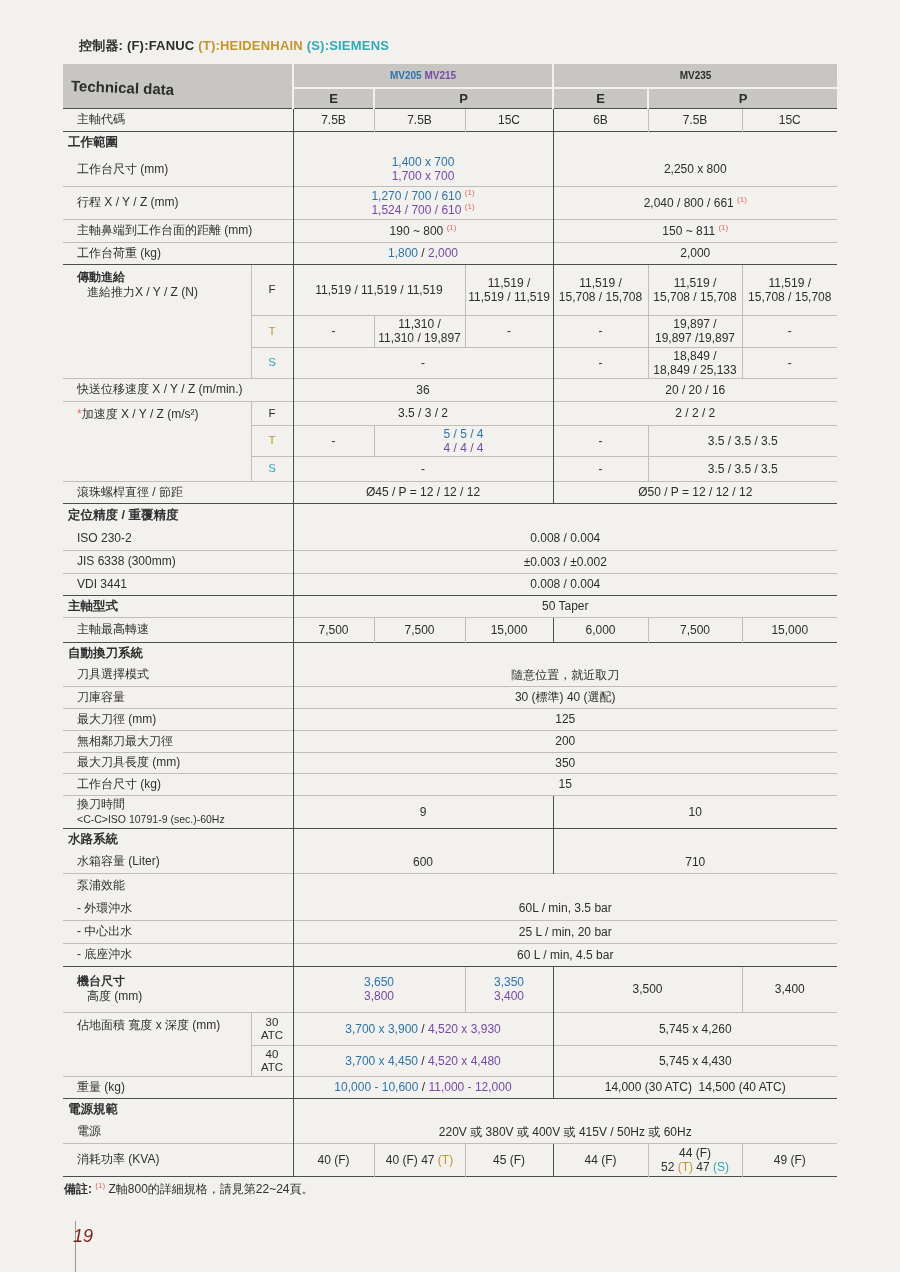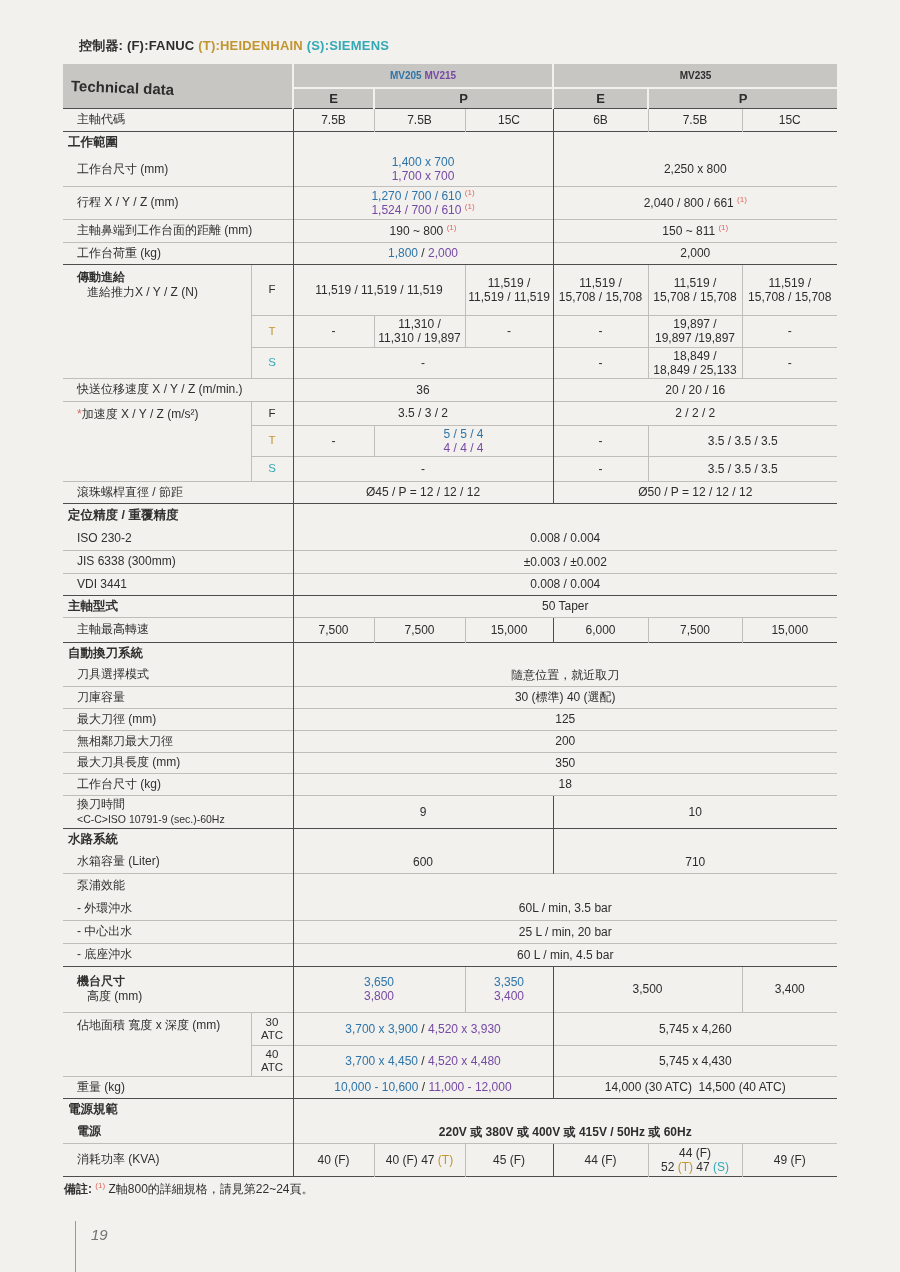"18" div.ln { text: 18 -> 15 }
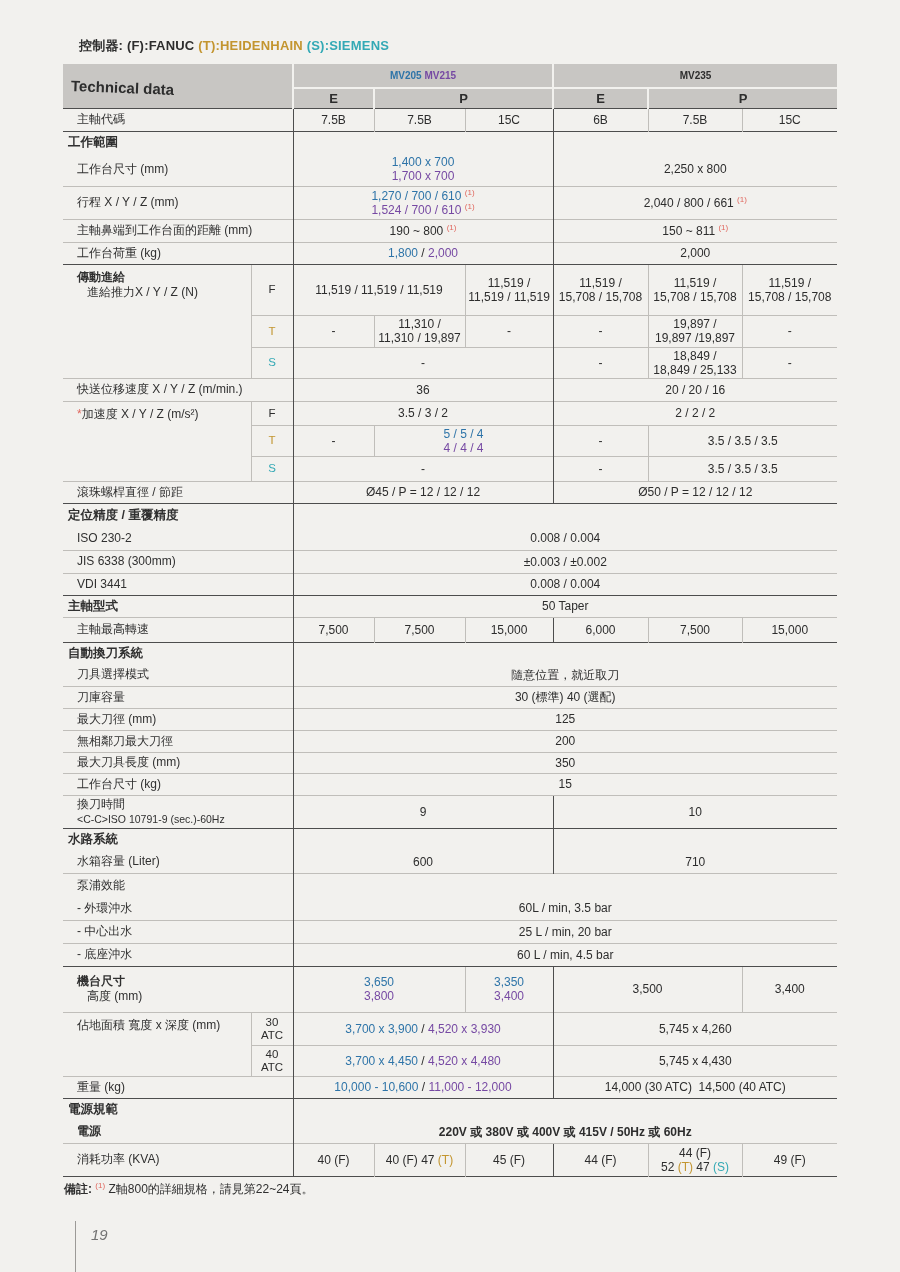"電源" tr { font-weight: bold -> none }
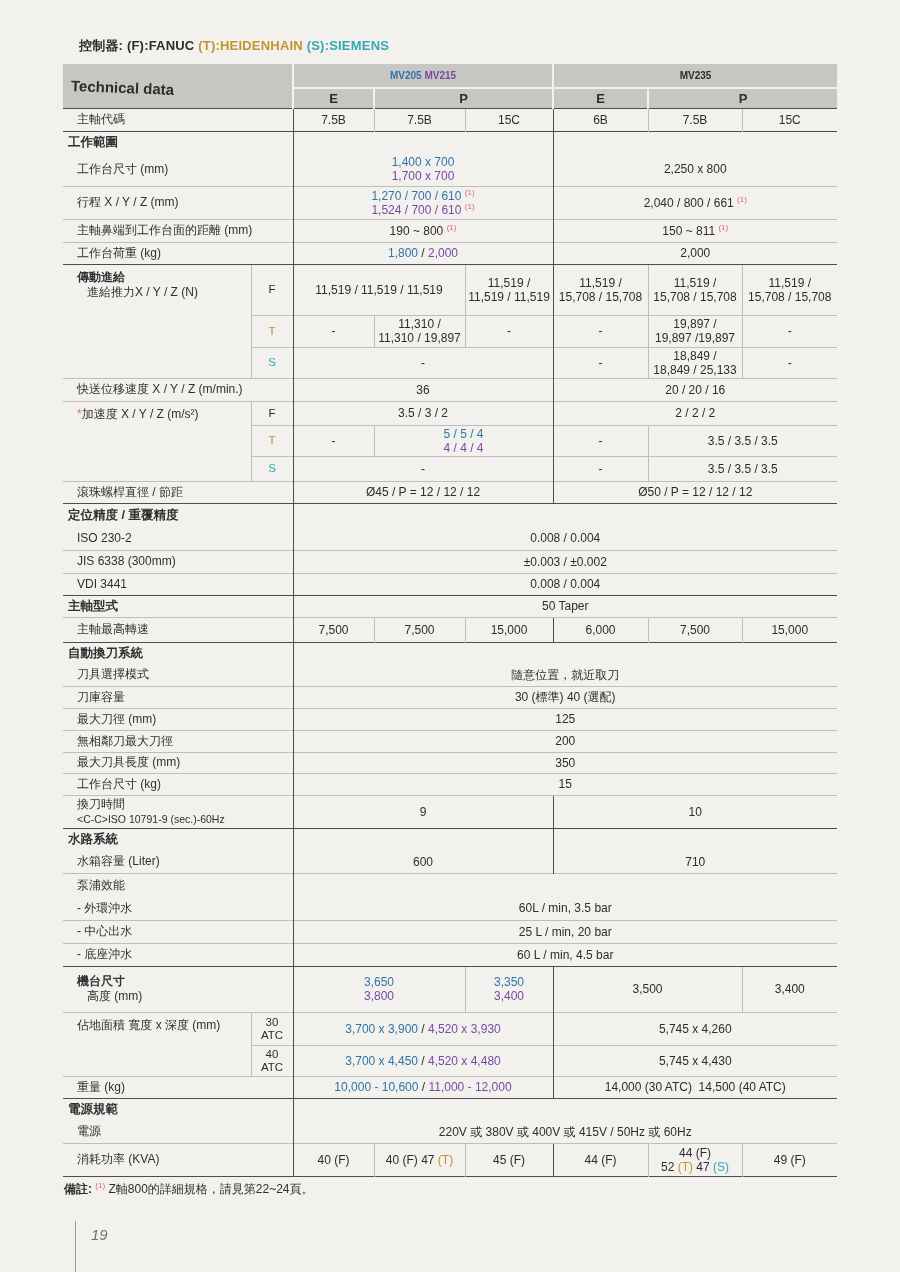"19" .pageno { color: #737373 -> #7f1d1d; font-size: 15px -> 18px; left: 91px -> 73px }
